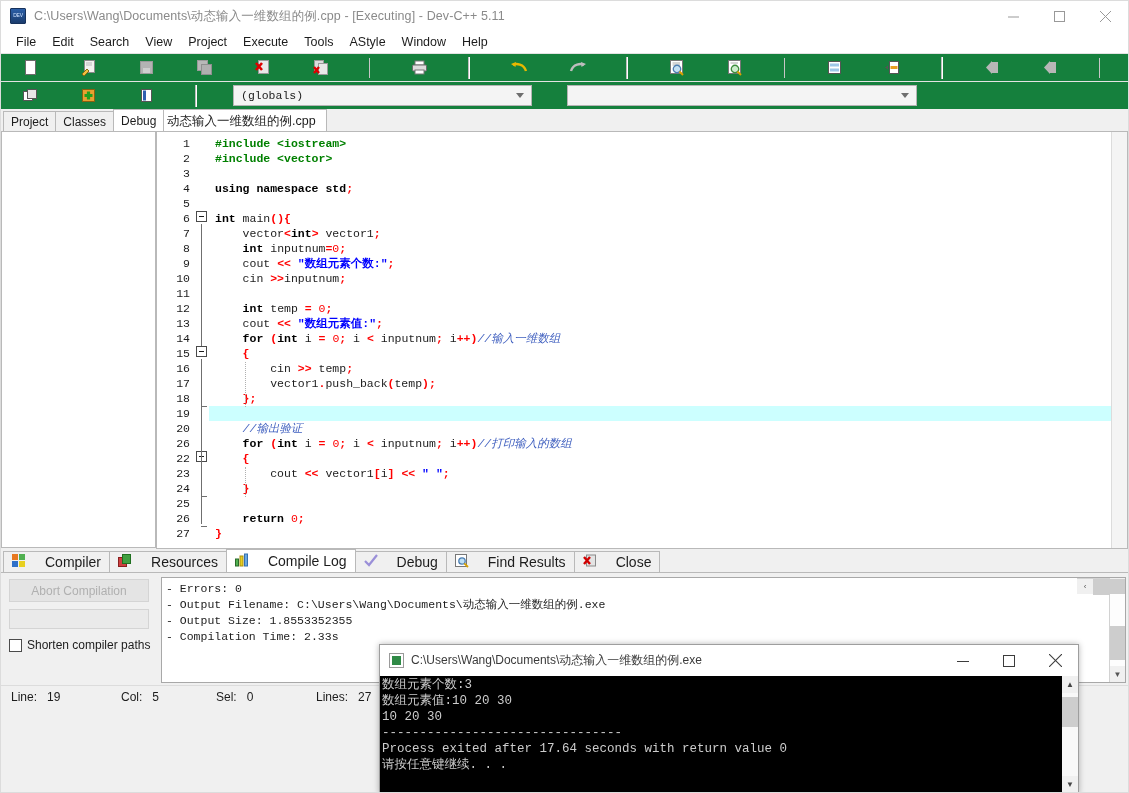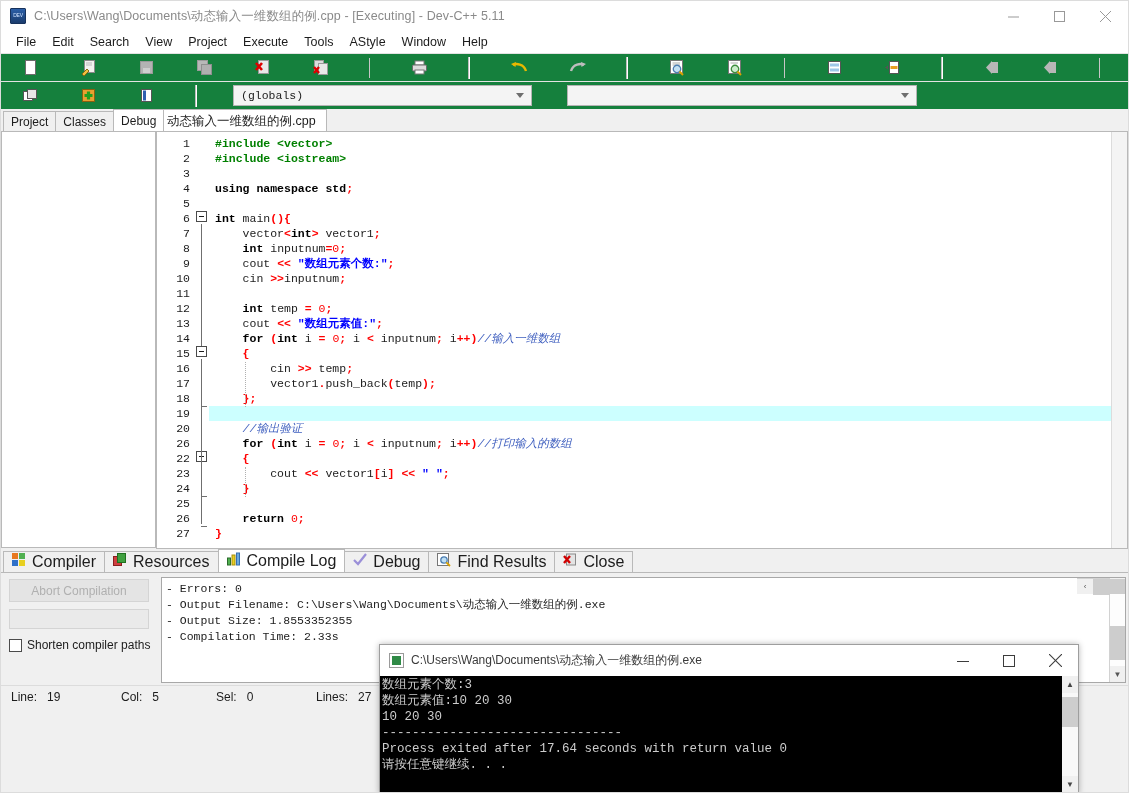"#include <vector>" div.row { order: before "#include <iostream>" -> after "#include <iostream>" }
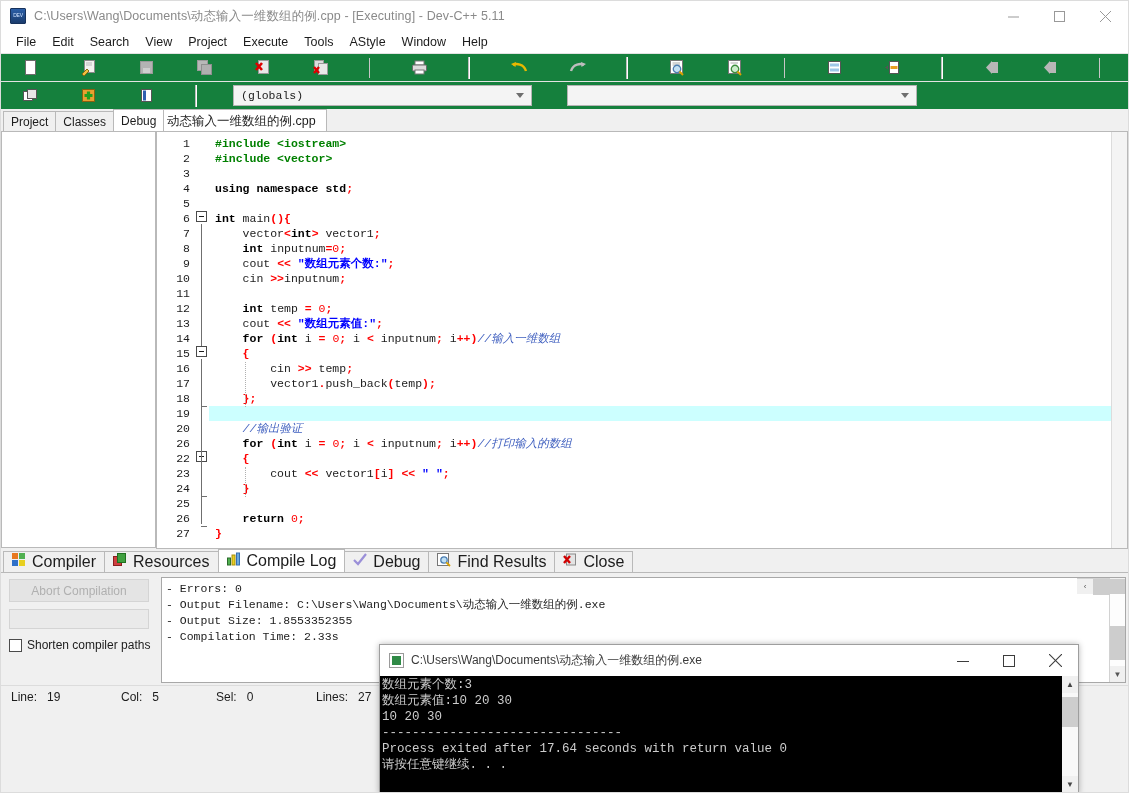"Compiler" .bt-tab { font-size: 16px -> 14px; gap: 6px -> 19px }
